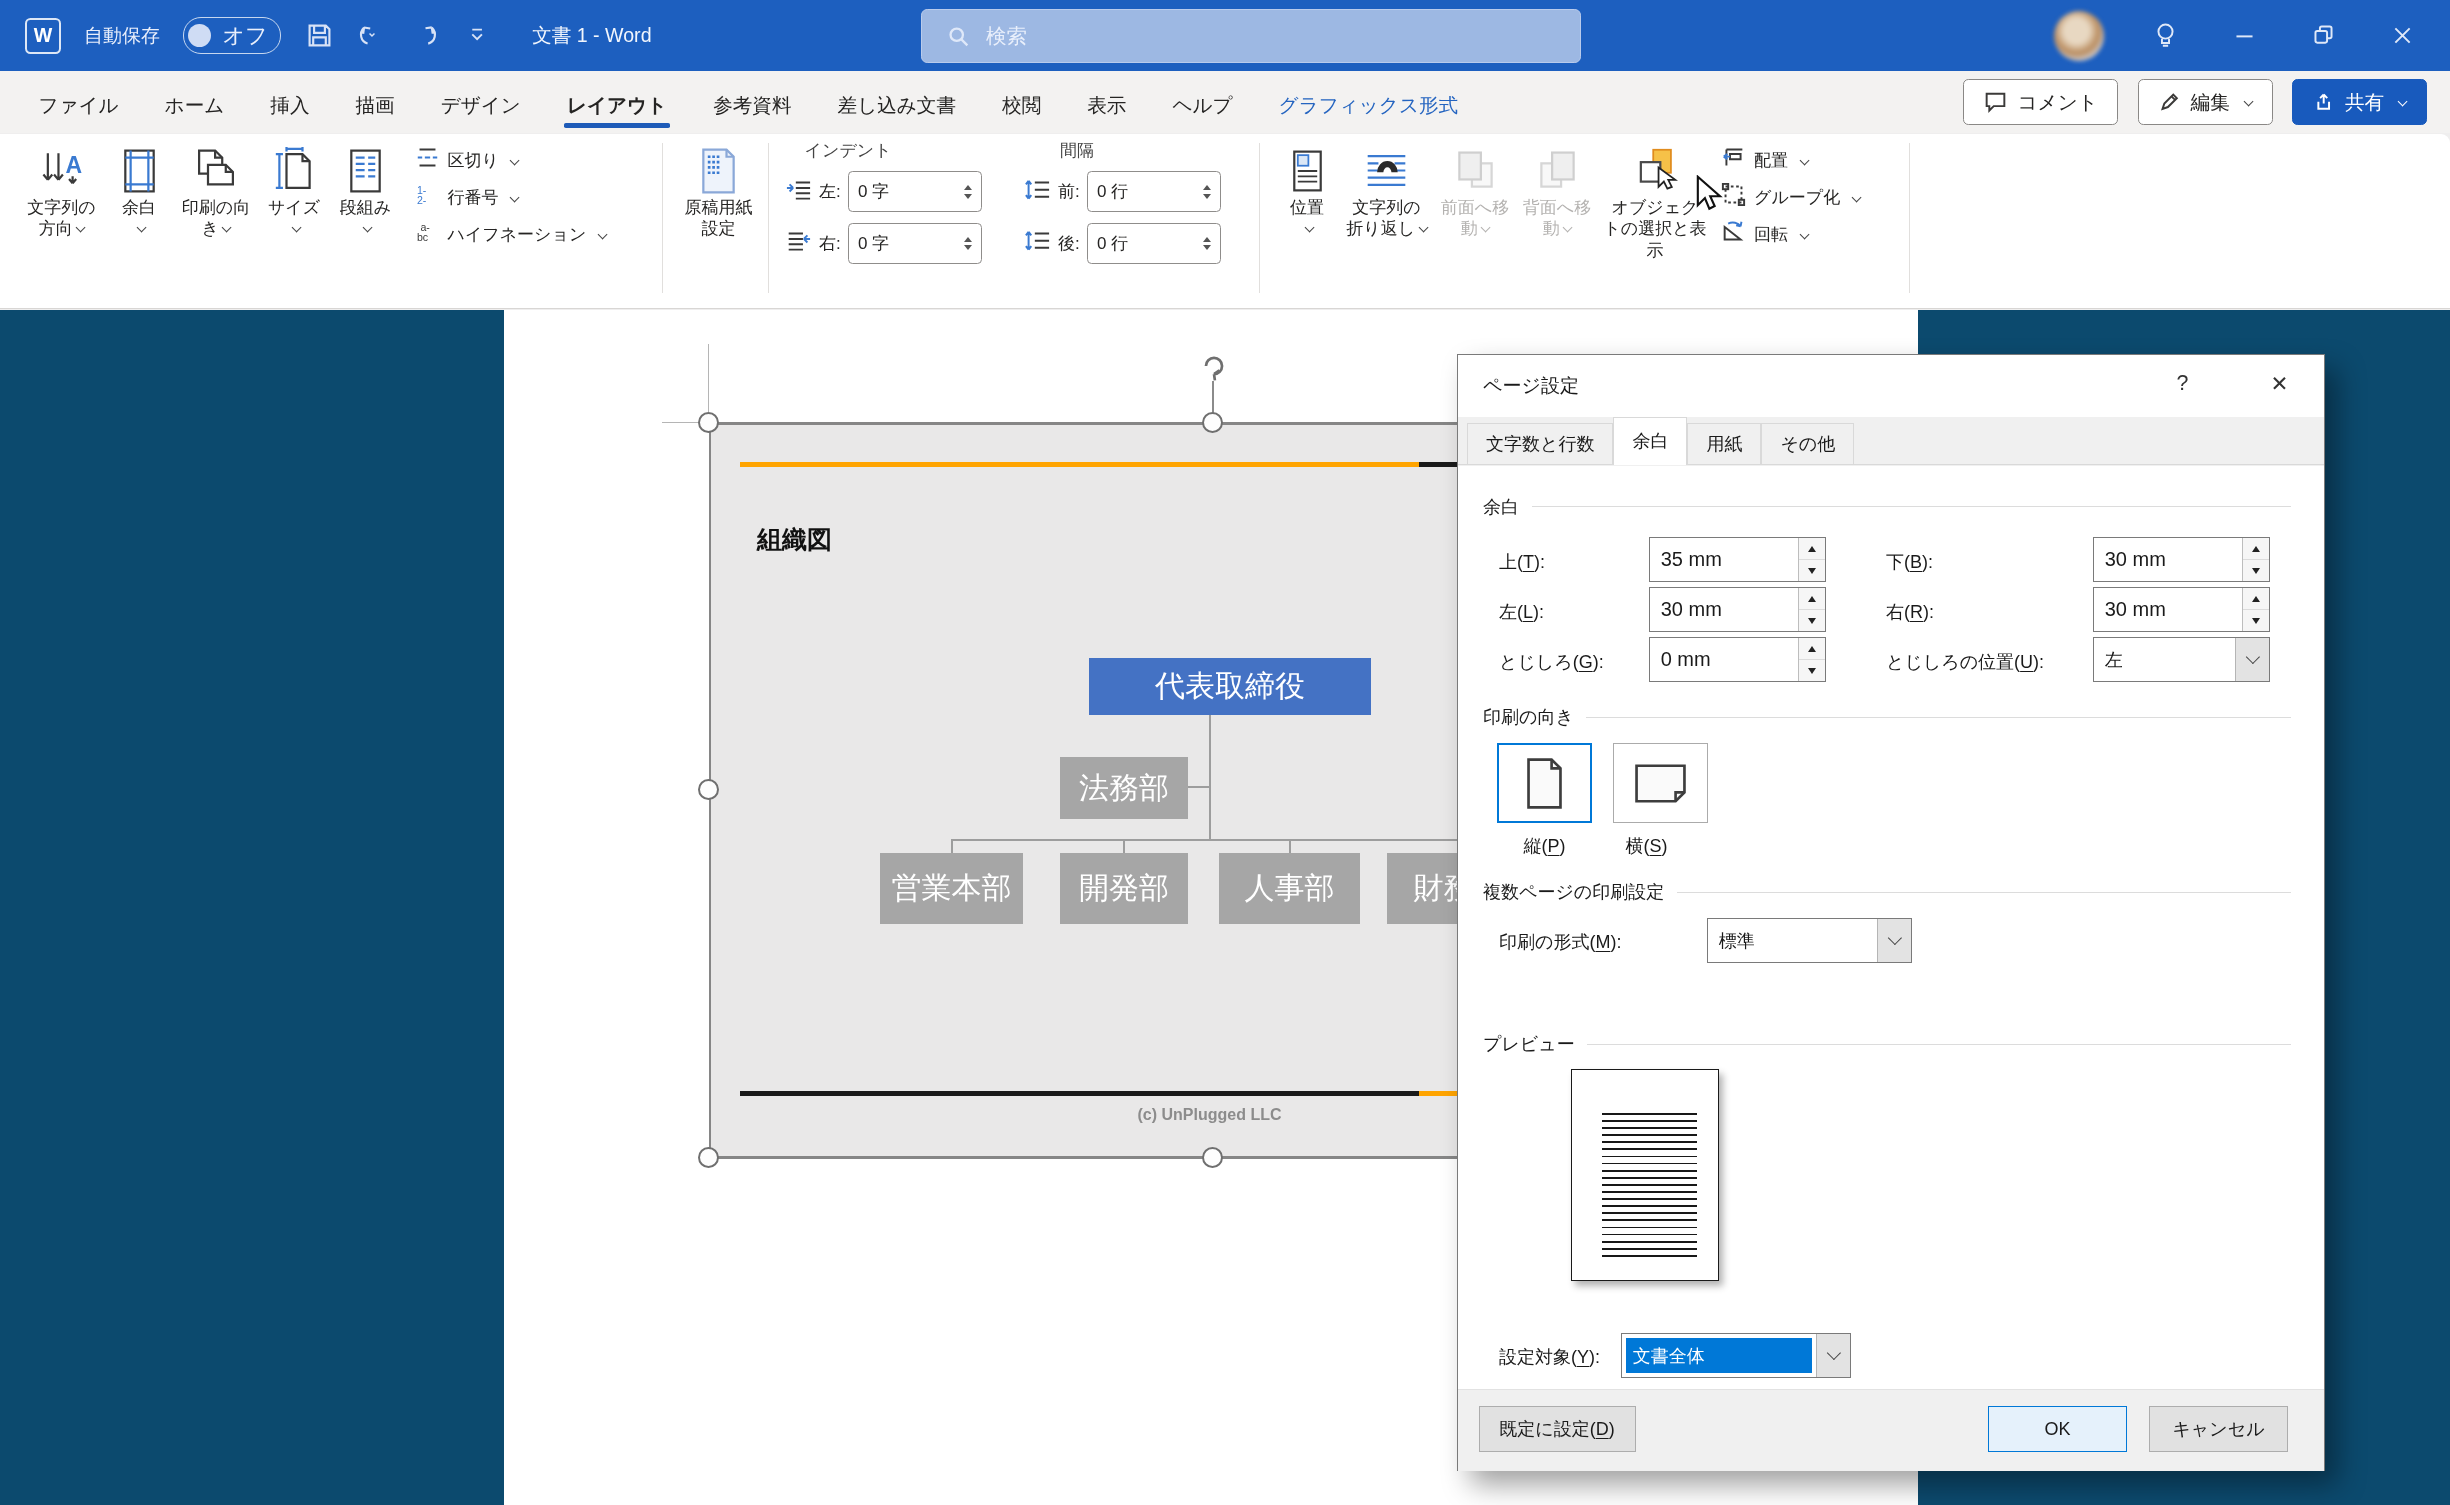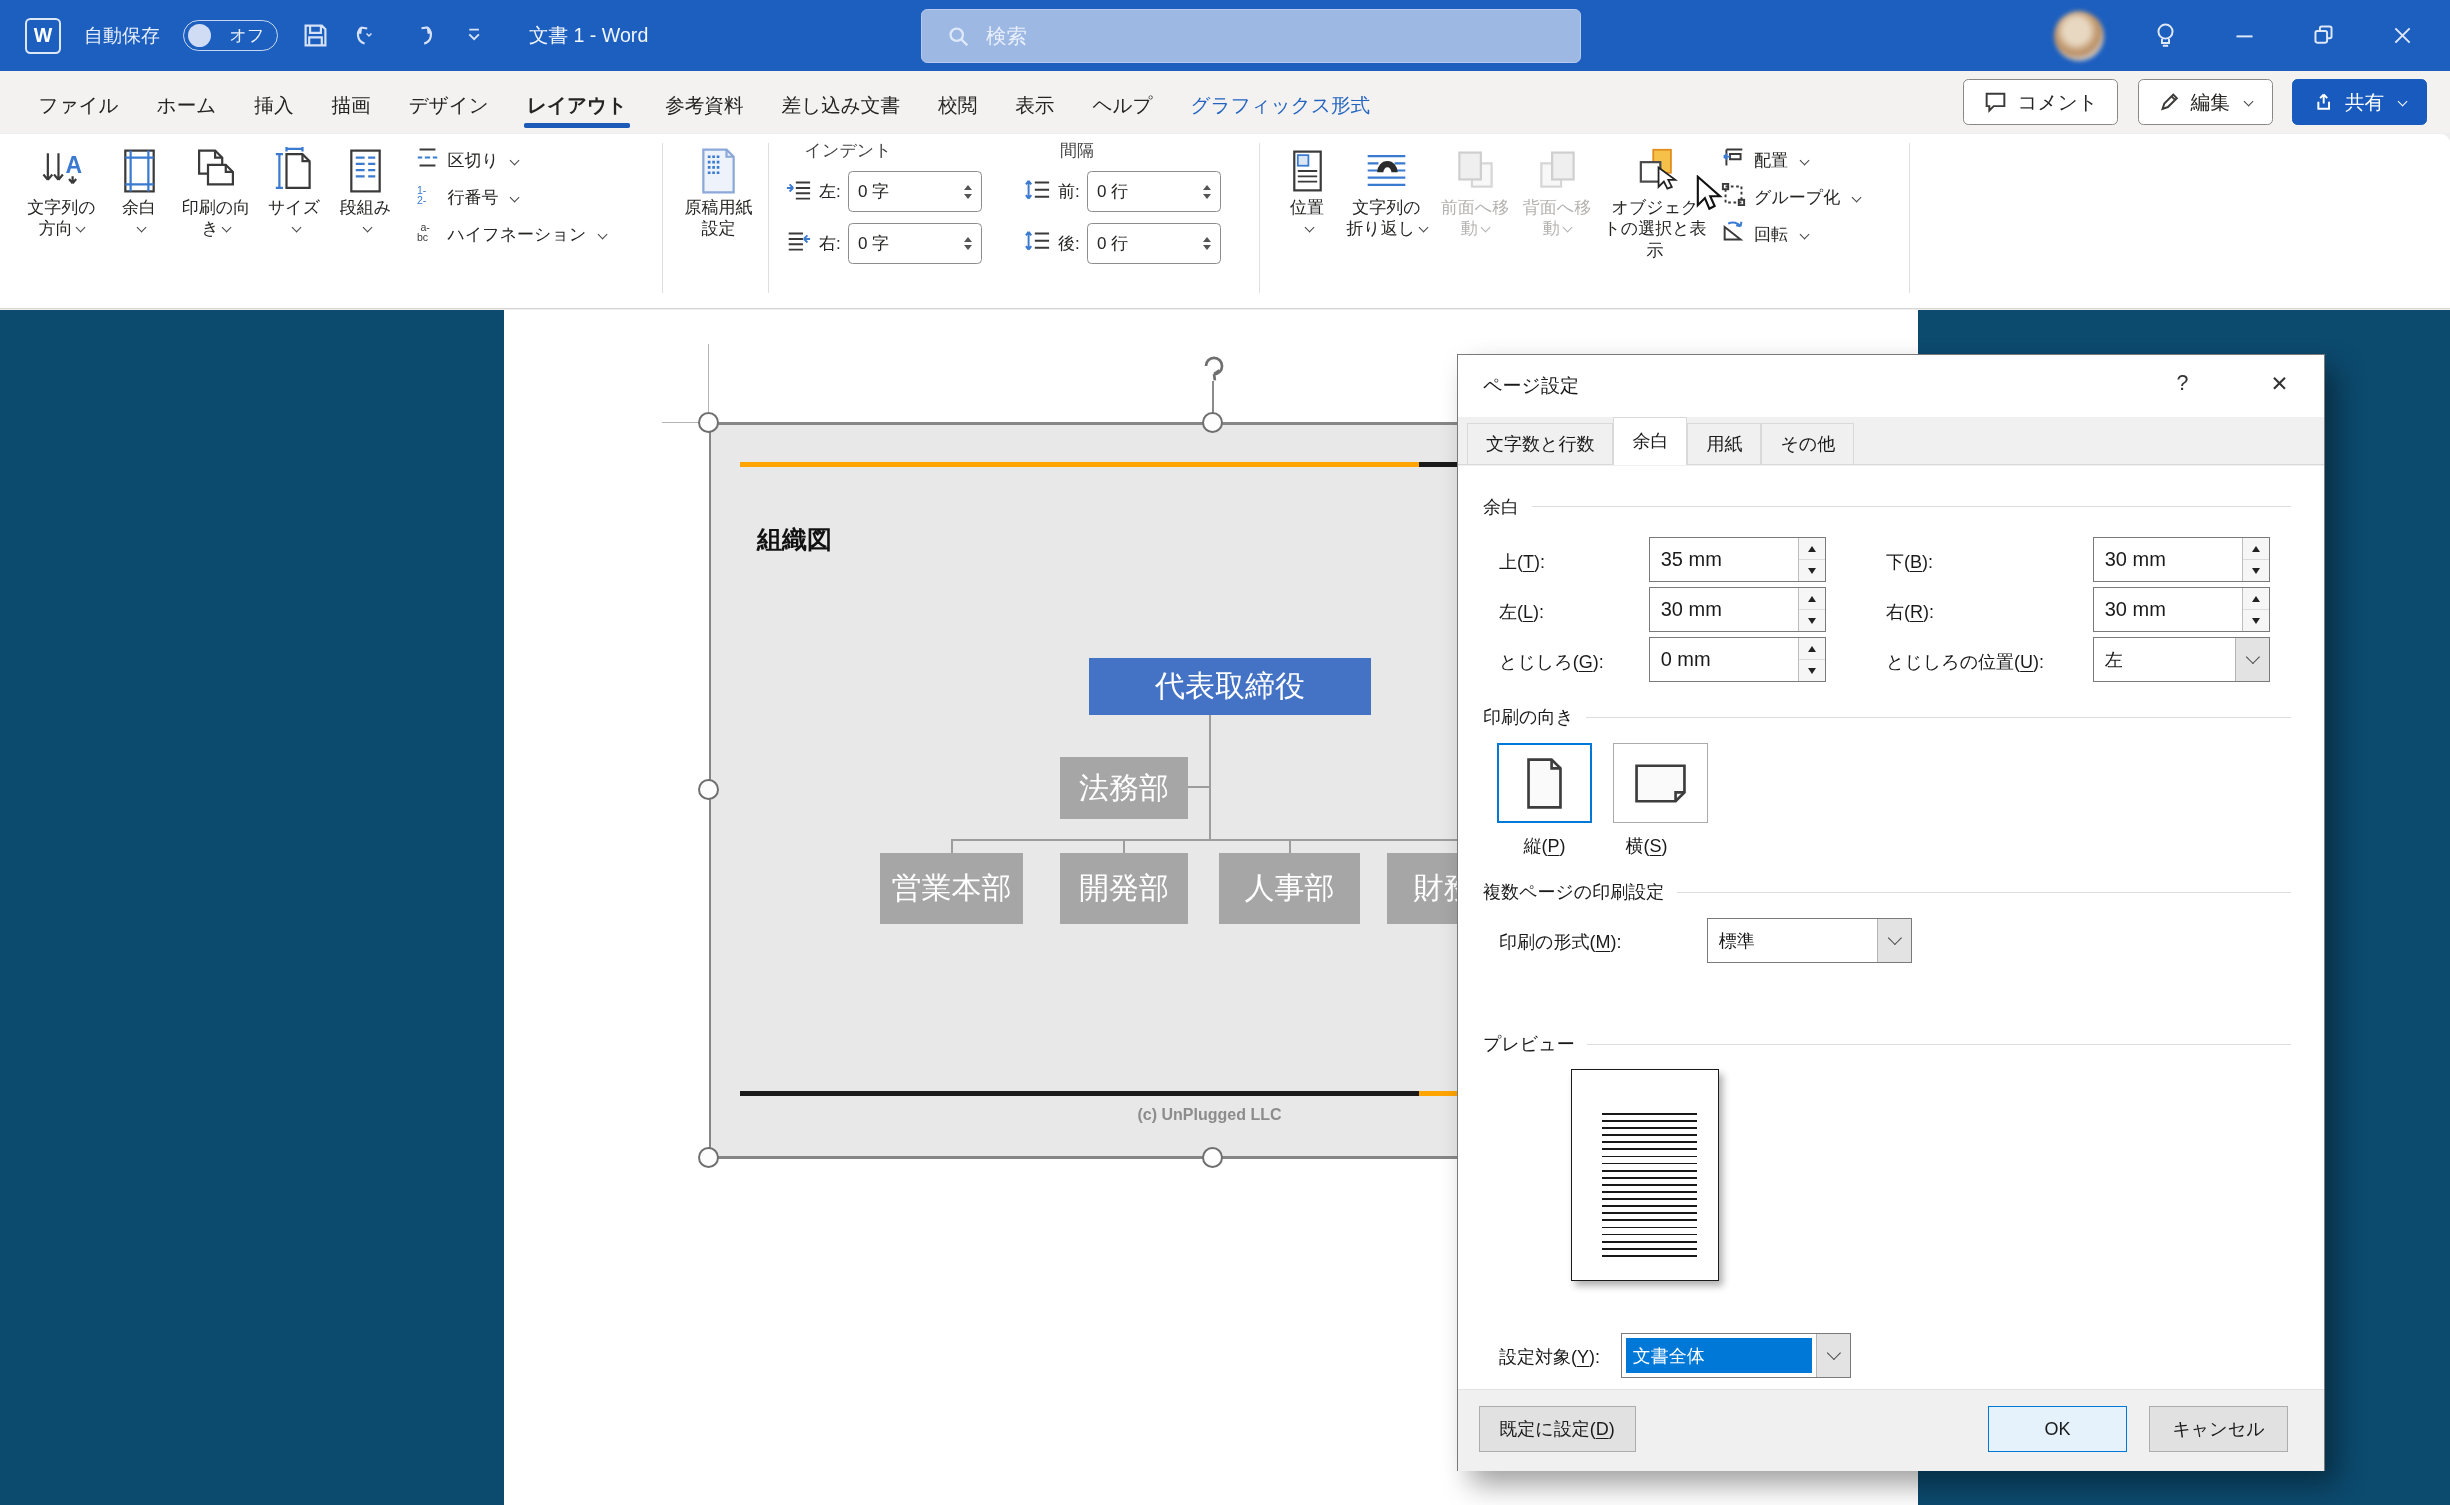"オフ" .toggle-pill { font-size: 17px -> 22px; gap: 19px -> 12px }
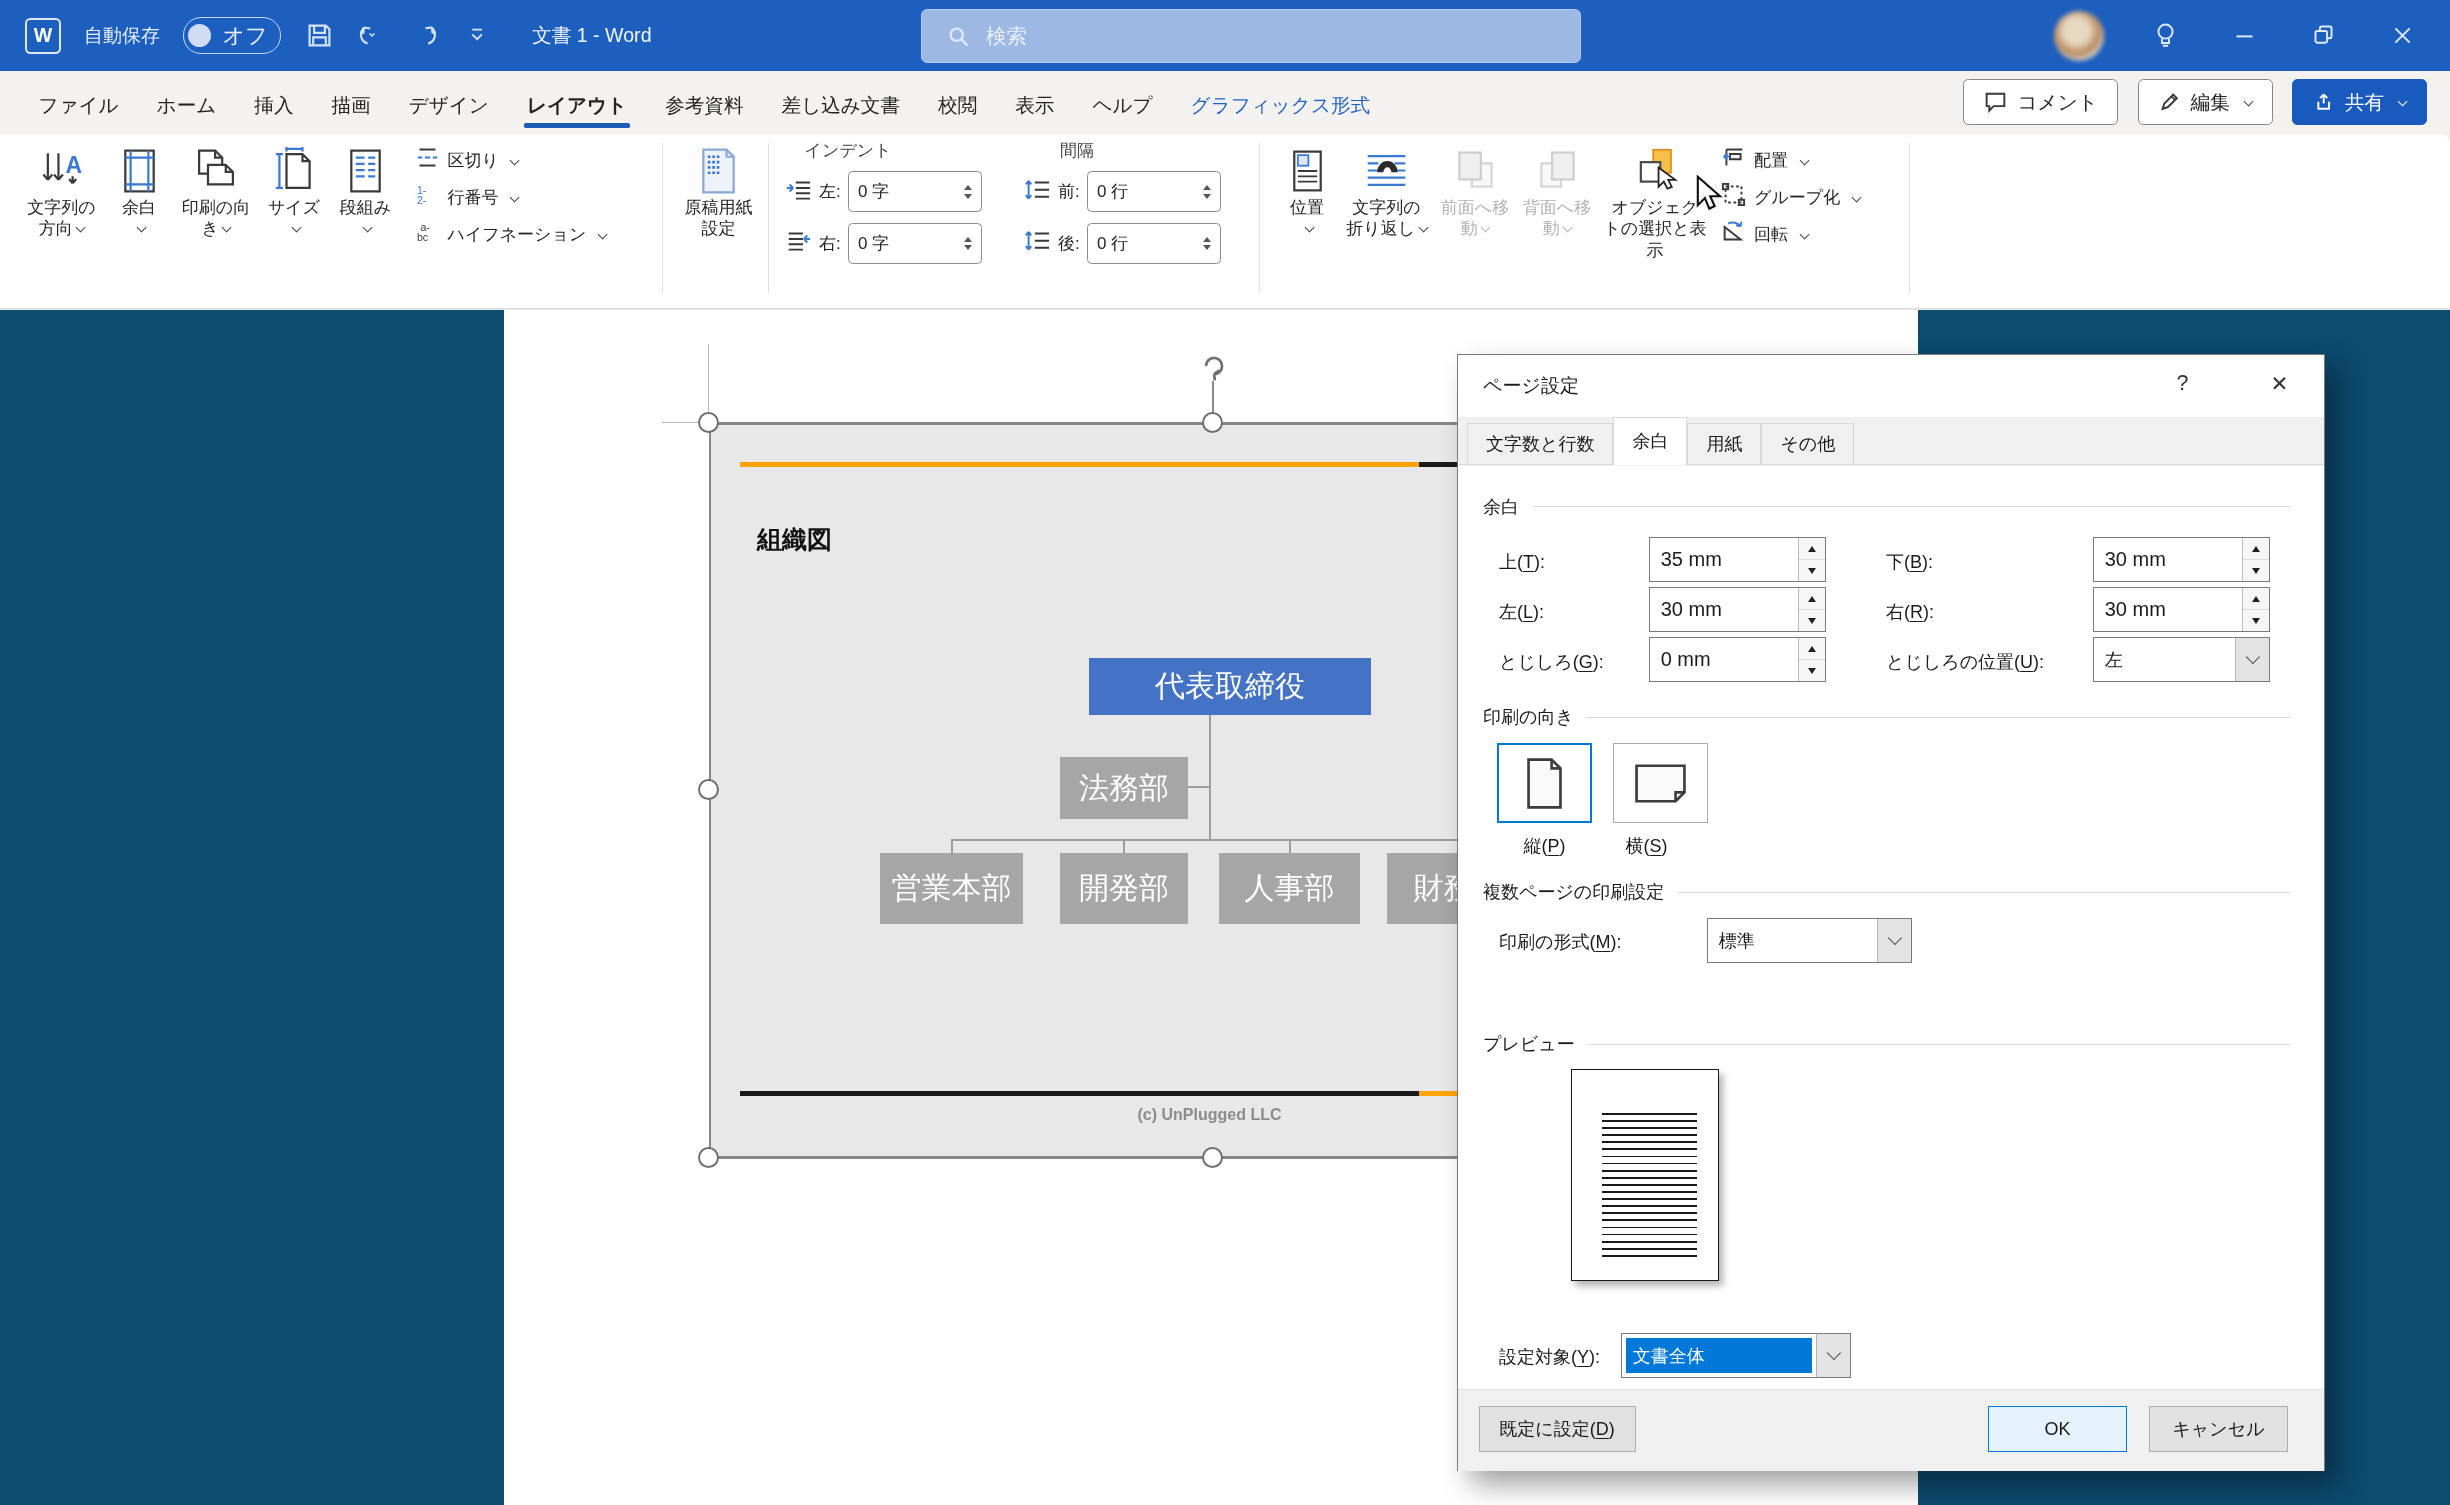"ファイル" .tabs { gap: 4px -> 12px }
